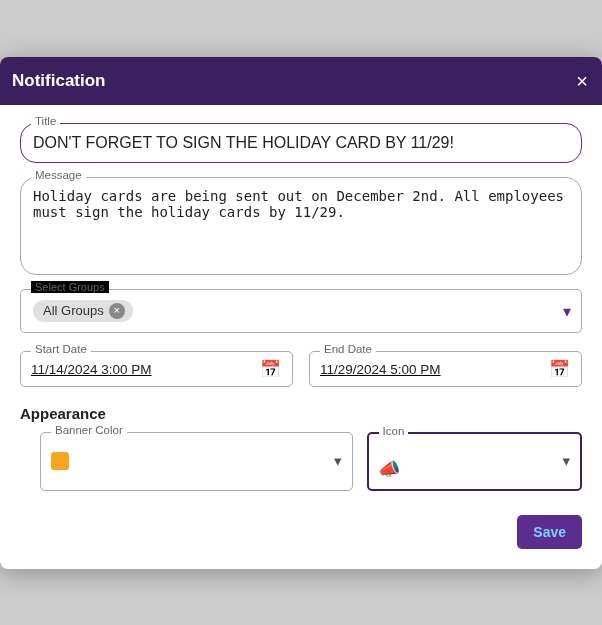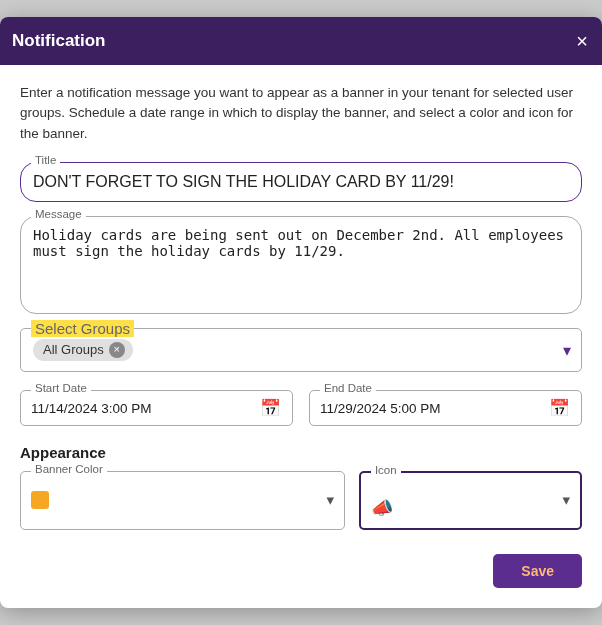"Enter a notification message you" p.description { html: <p>Enter a notification message you want to appear as a banner in your tenant for selected user groups. Schedule a date range in which to display the banner, and select a color and icon for the banner.</p> -> none }
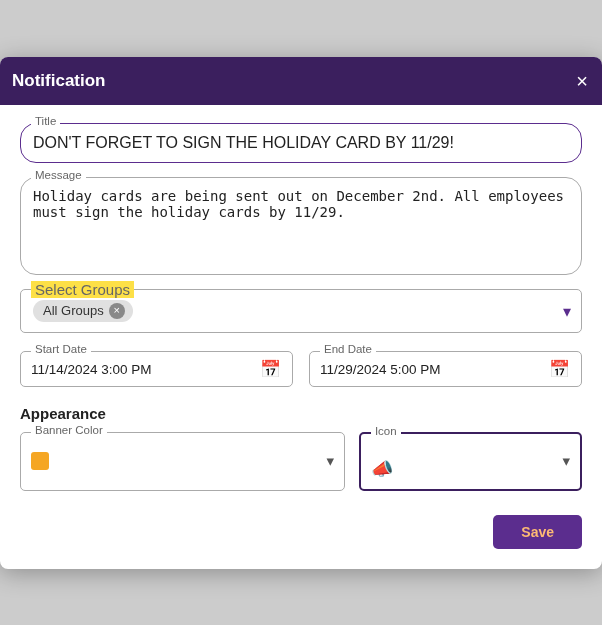"Select Groups" .select-groups-label { background: #fde047 -> #000000; font-size: 15px -> 11px }
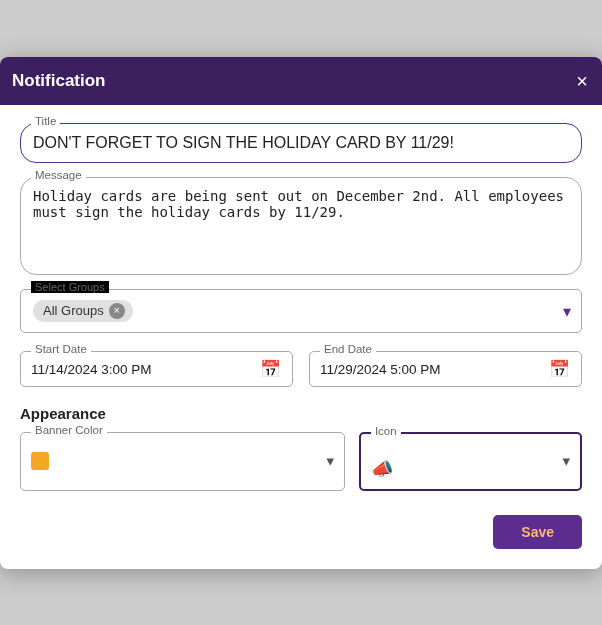"Start Date" .date-field { text-decoration: none -> underline }
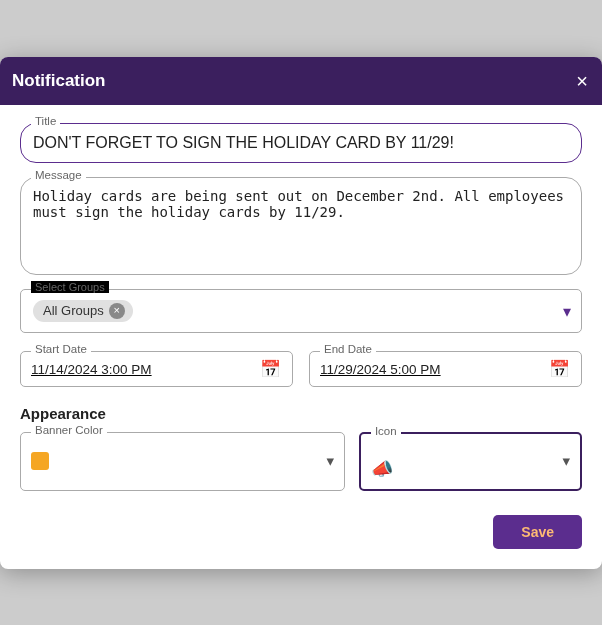"Banner Color" .appearance-row { margin-left: none -> 20px }
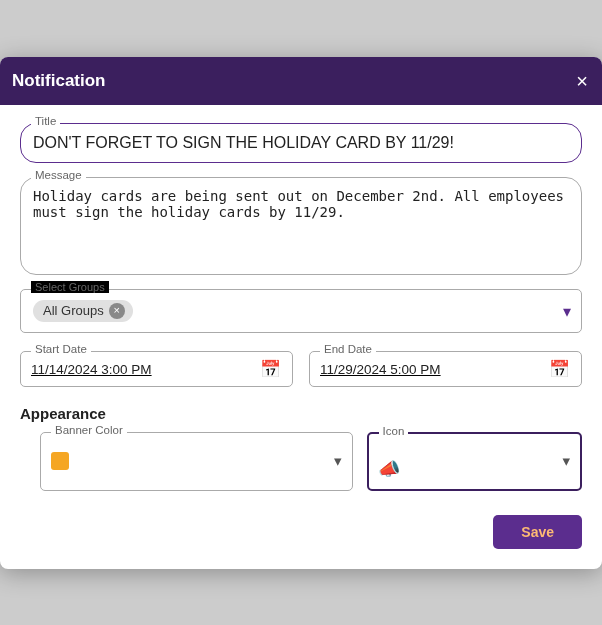"Save" .btn-save { color: #fdba74 -> #7dd3fc; padding: 9px 28px -> 9px 16px }
